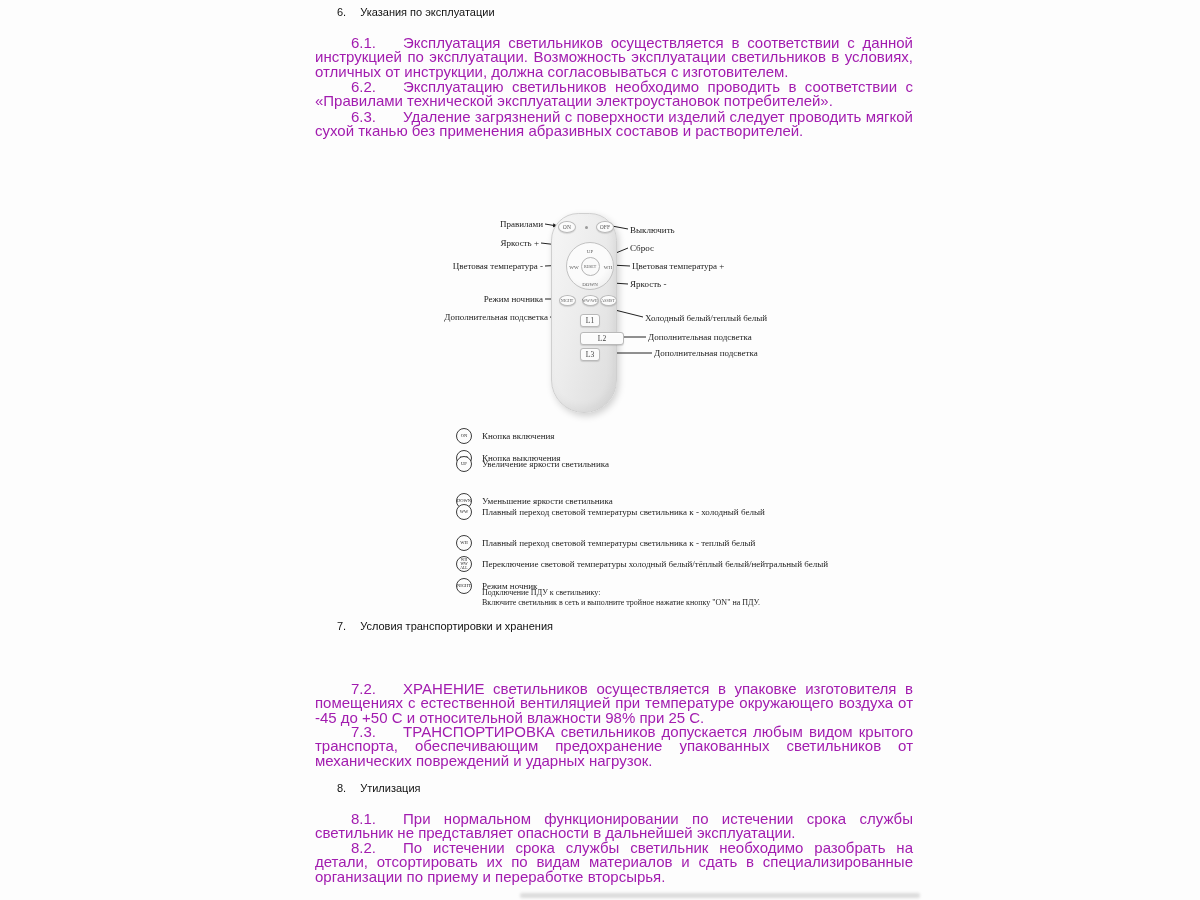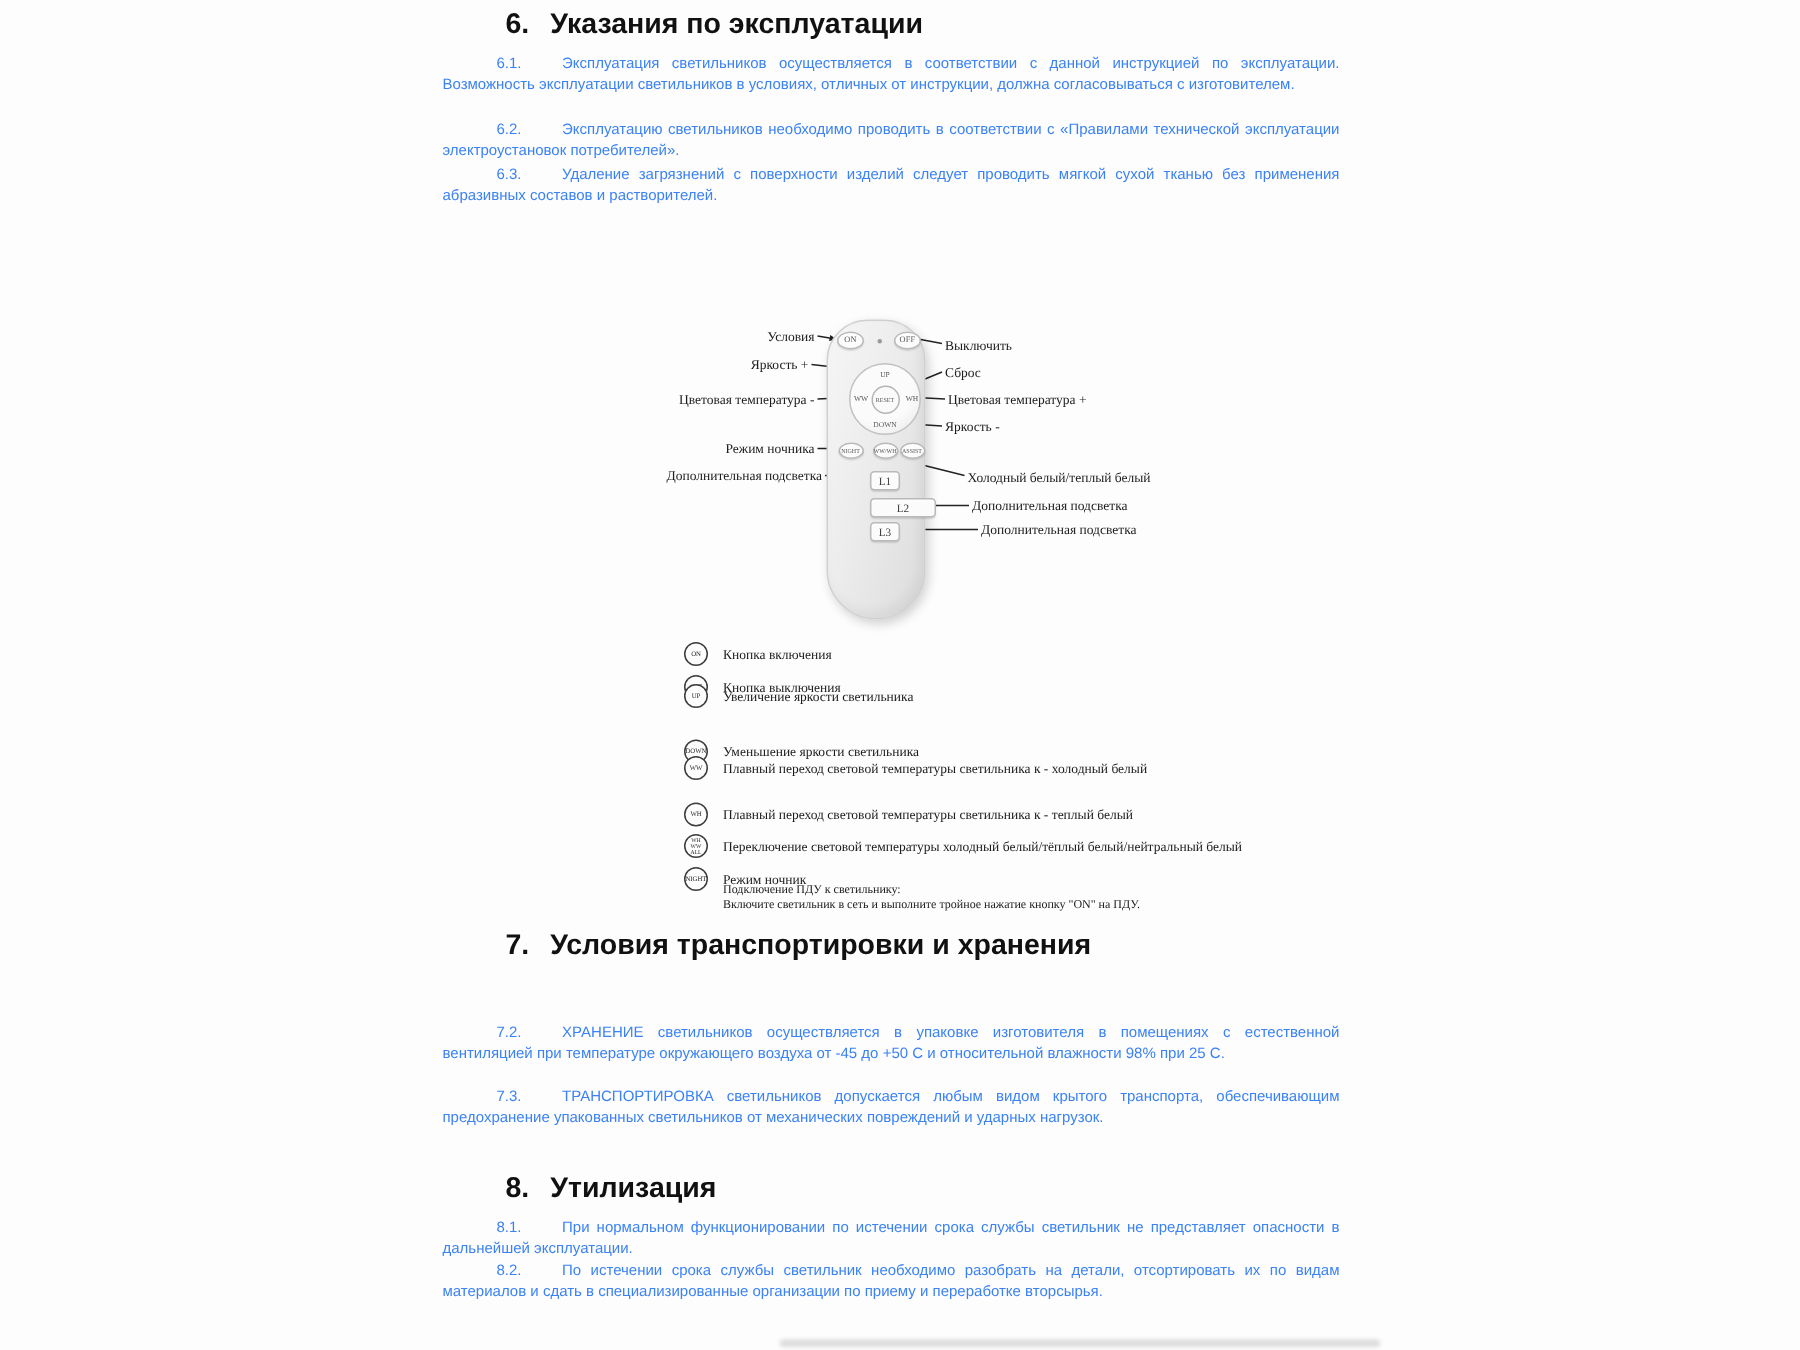"6. Указания по эксплуатации" .heading { font-size: 19px -> 11px; font-weight: bold -> normal }
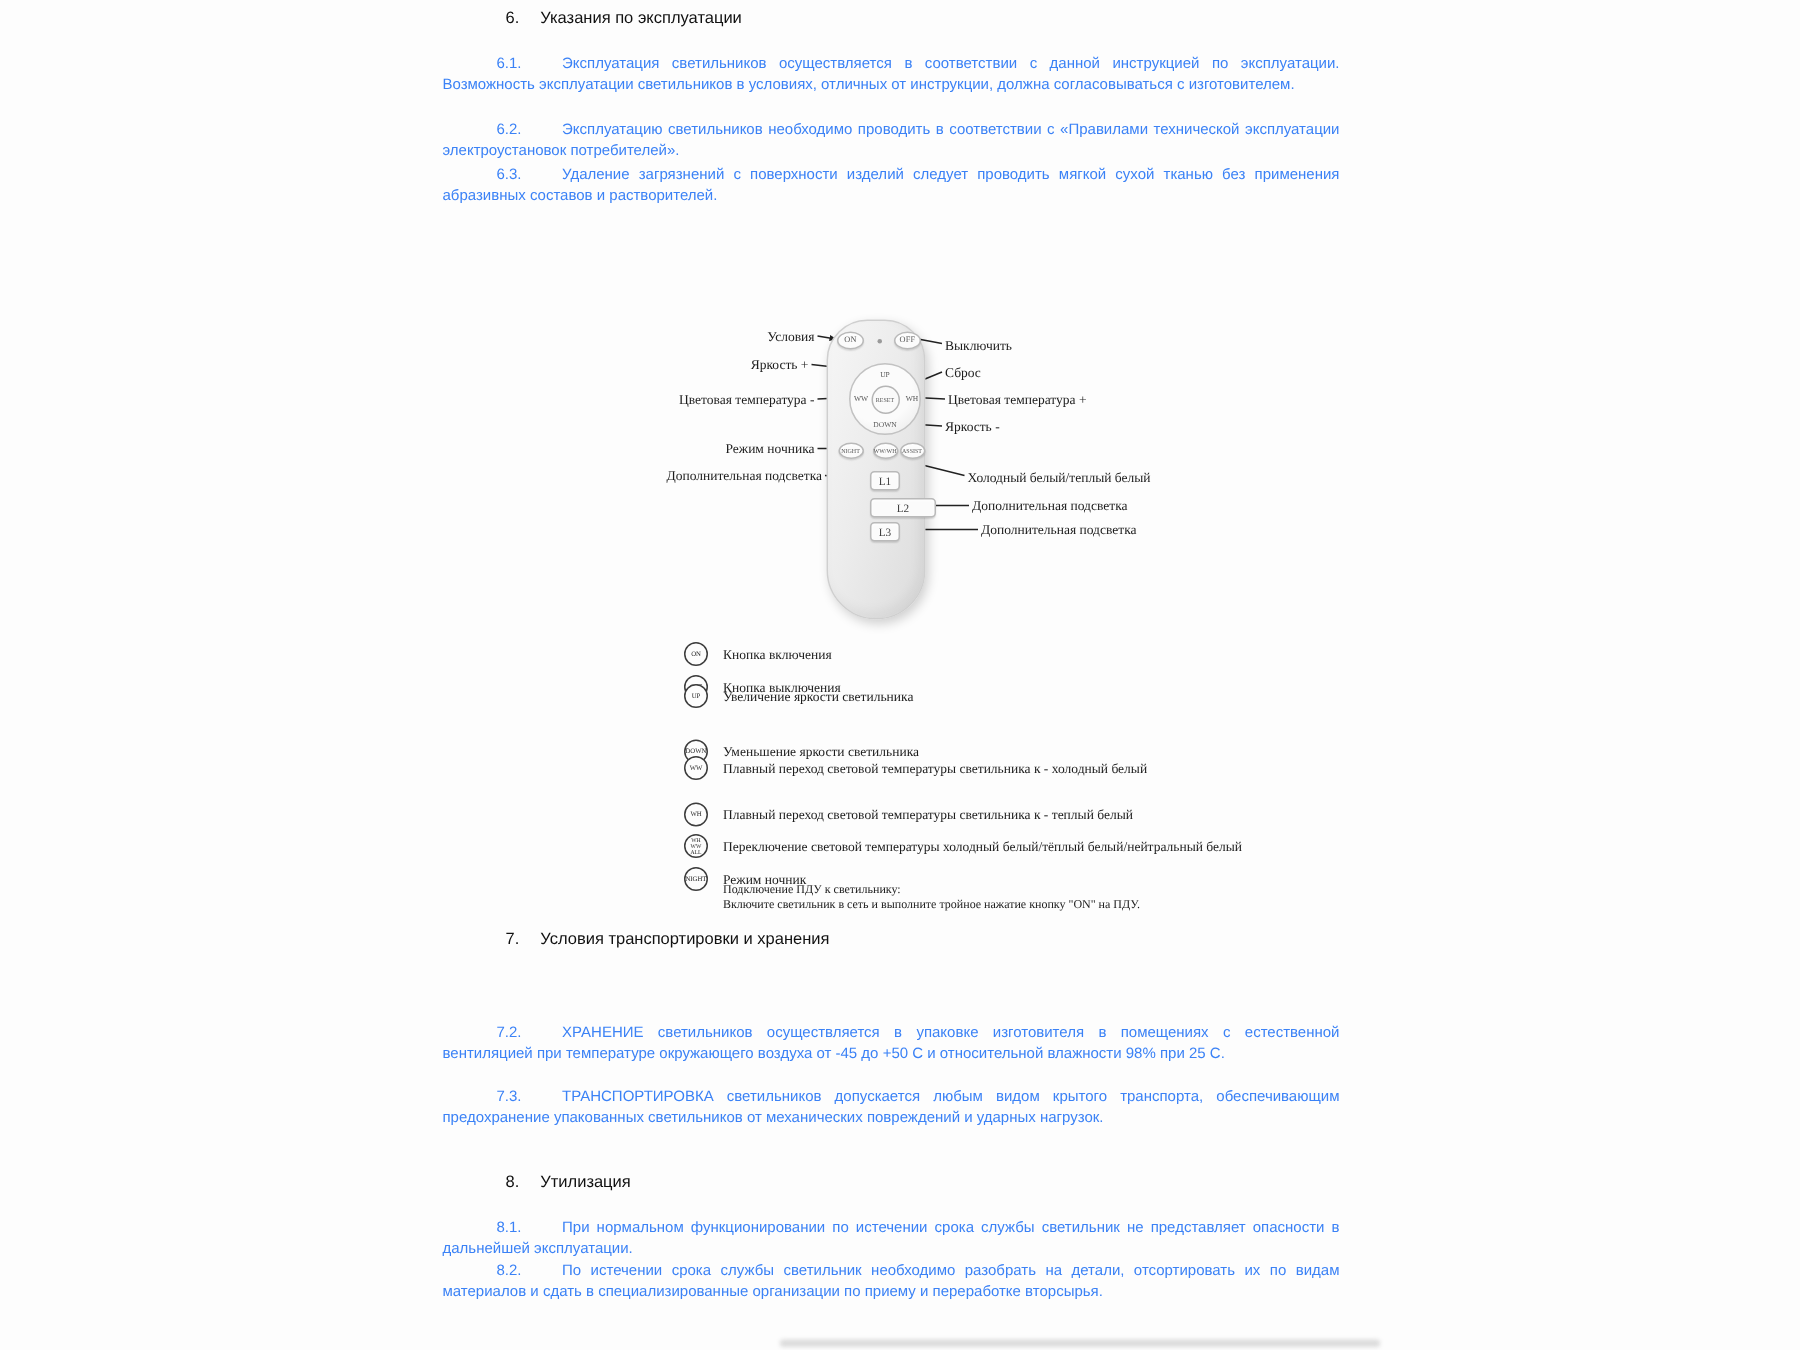"6.1. Эксплуатация светильников" .para { color: #3b82f6 -> #a21caf; font-size: 10px -> 15px; left: 295px -> 315px }
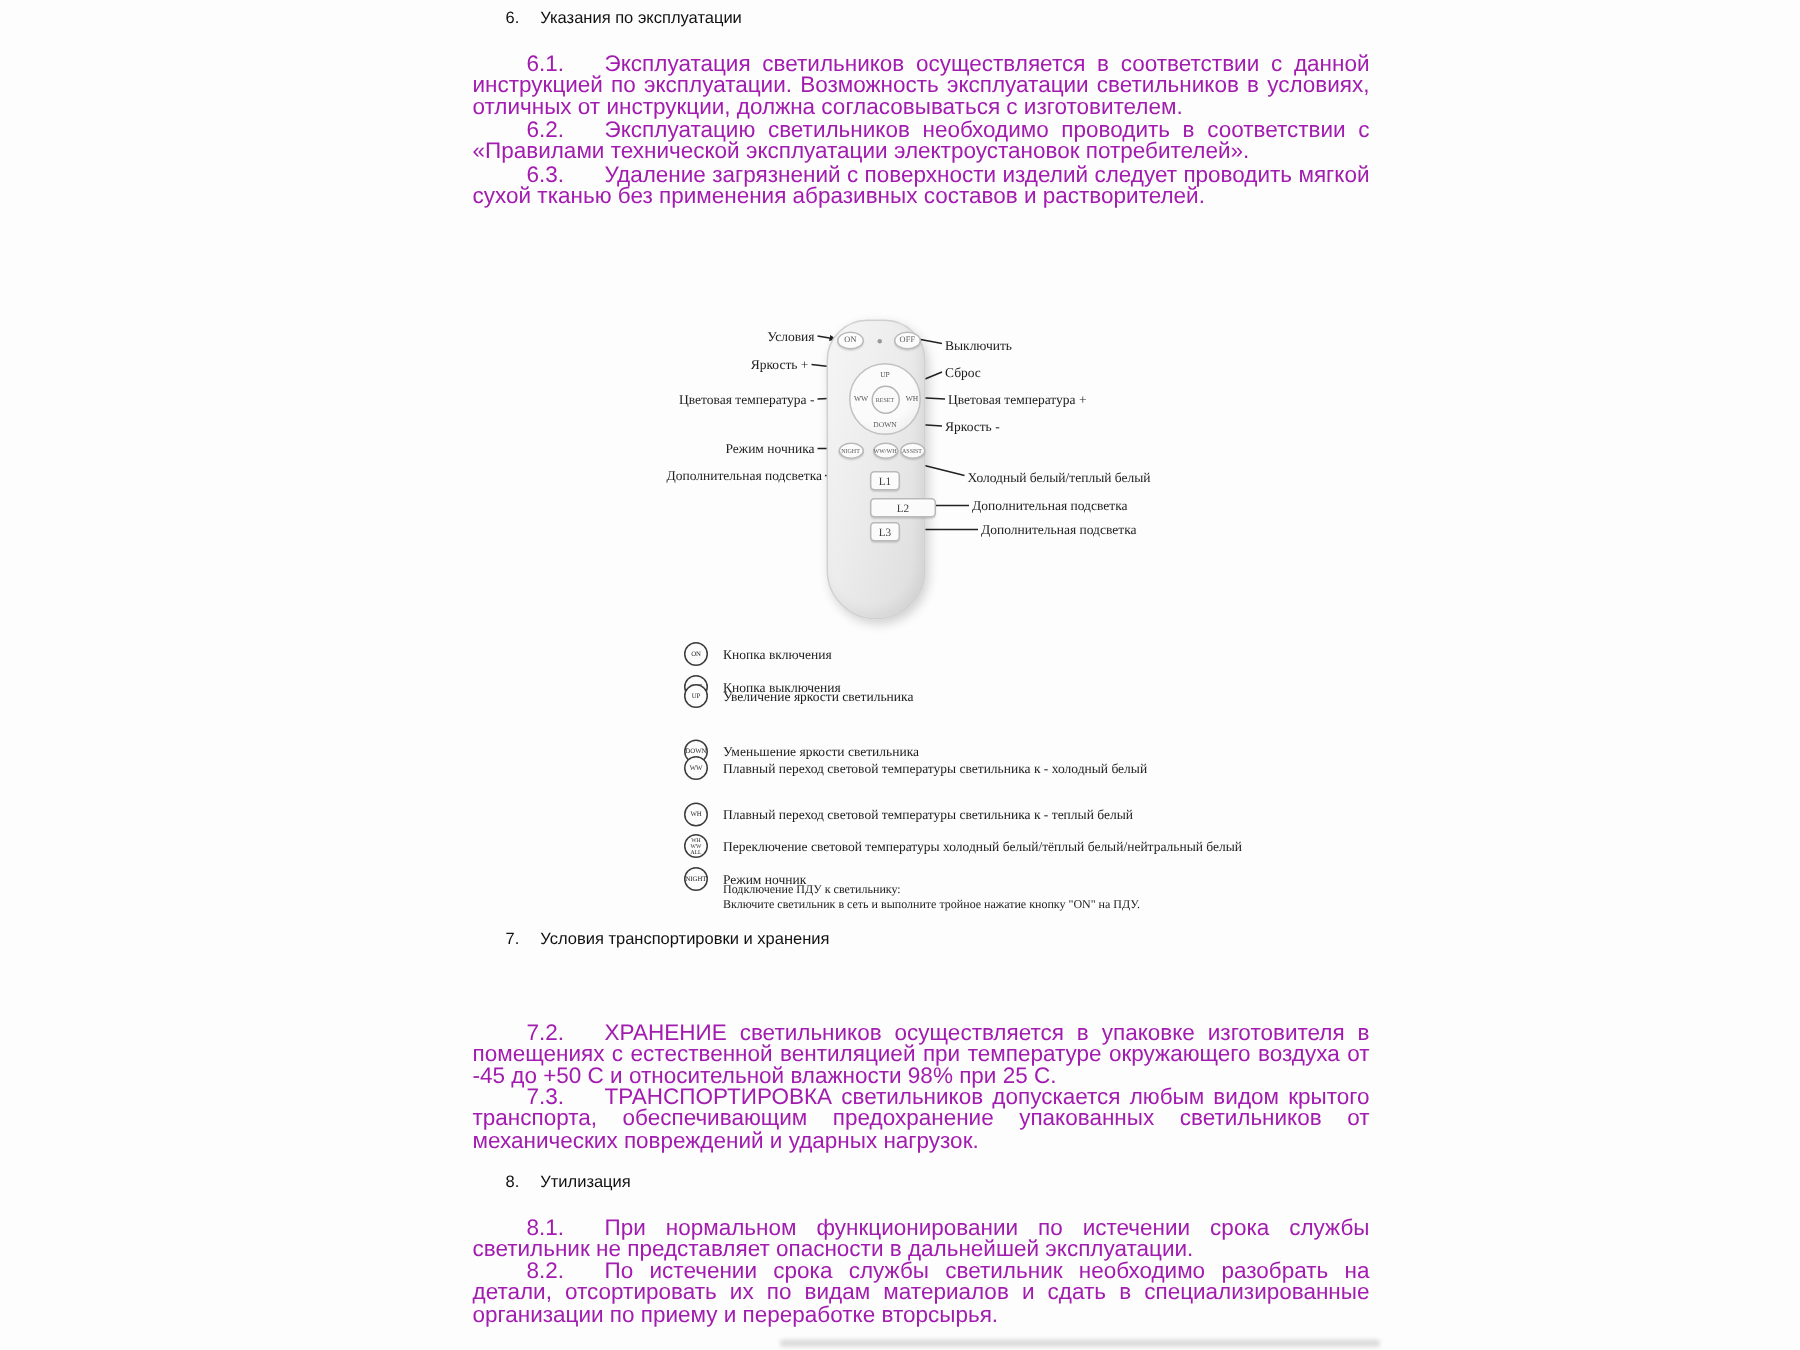"Условия" div.callout { text: Условия -> Правилами }
